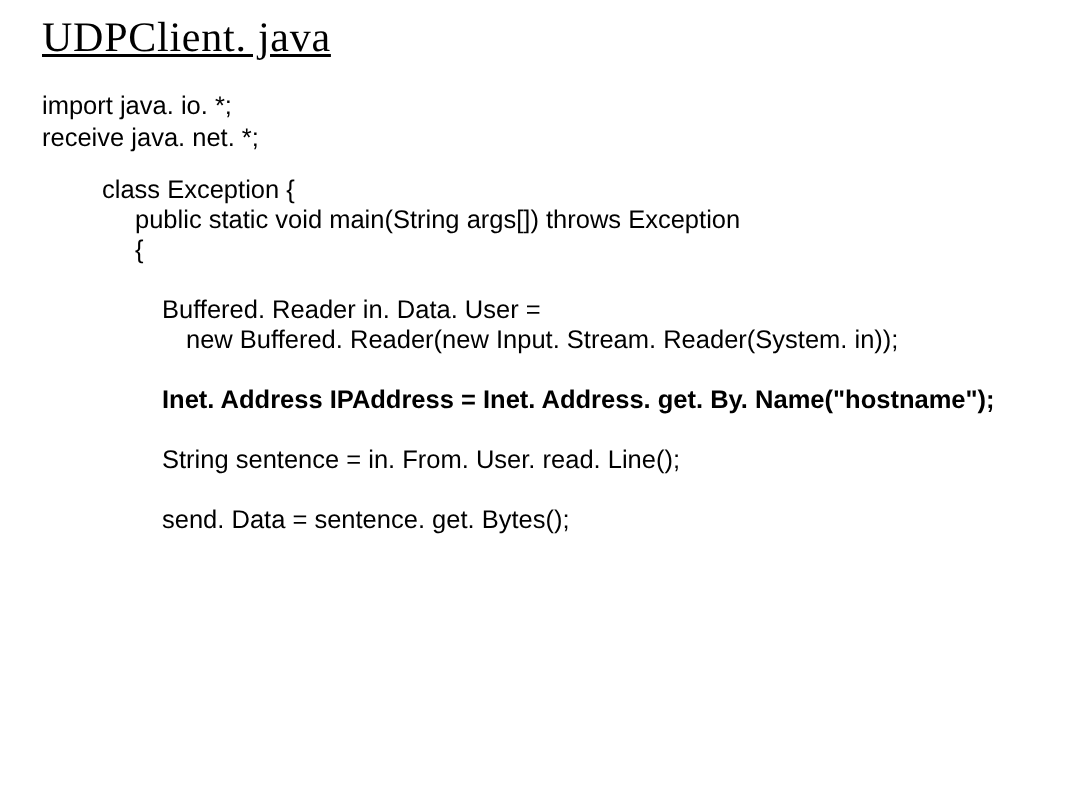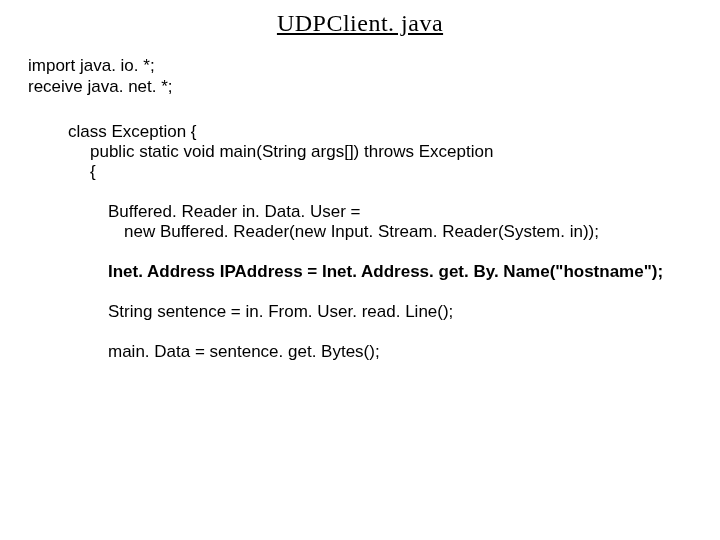"UDPClient. java" .title { font-size: 24px -> 28px; text-align: center -> none }
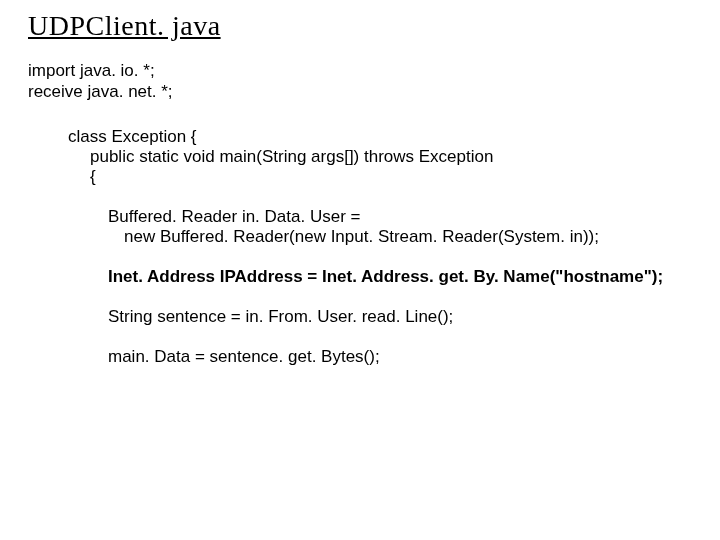"import java. io. *;" .imports { margin-bottom: 24px -> 14px }
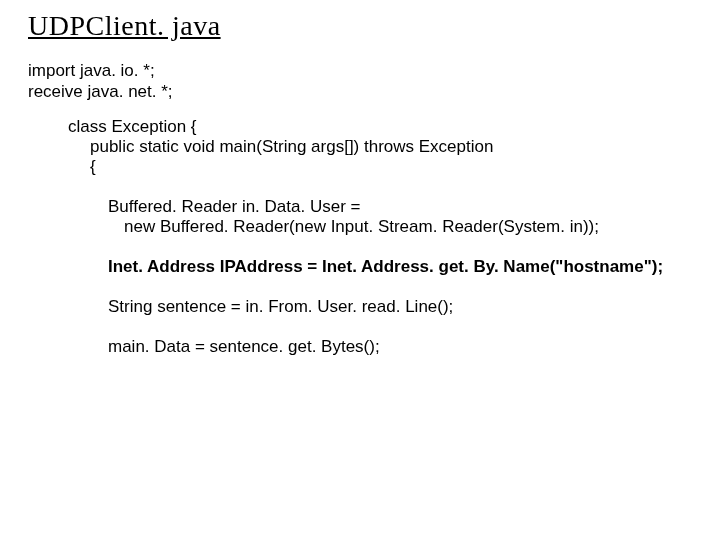"main. Data = sentence. get." div.ind2 { text: main -> send }
